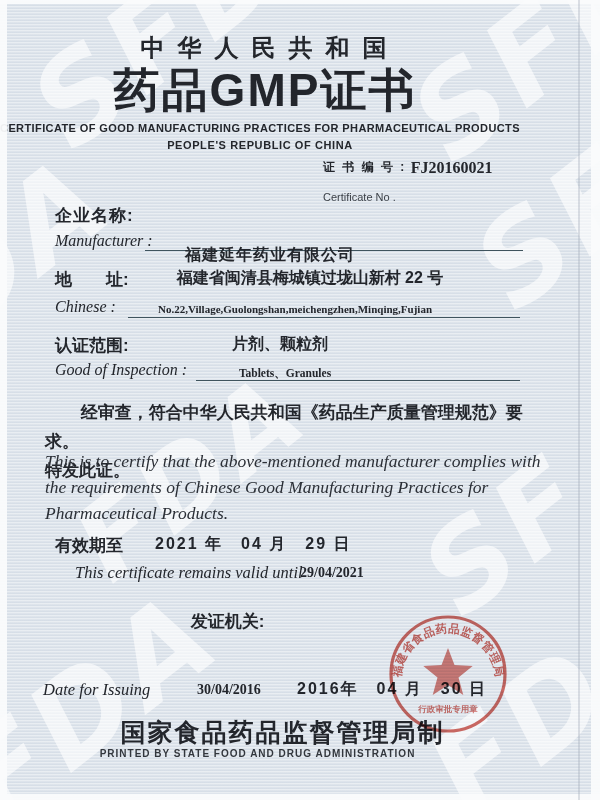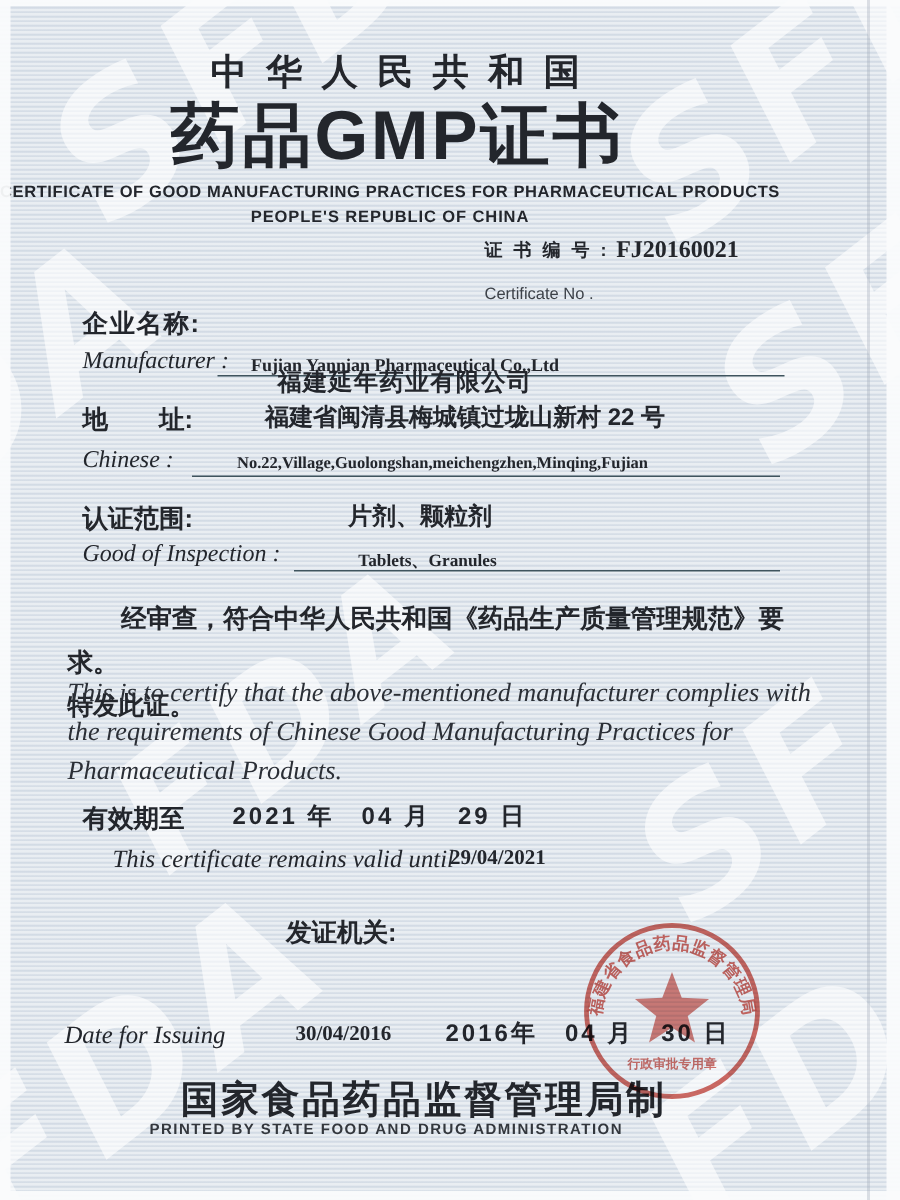"Fujian Yannian Pharmaceutical Co.,Ltd" div.abs { html: <div>Fujian Yannian Pharmaceutical Co.,Ltd</div> -> none }
